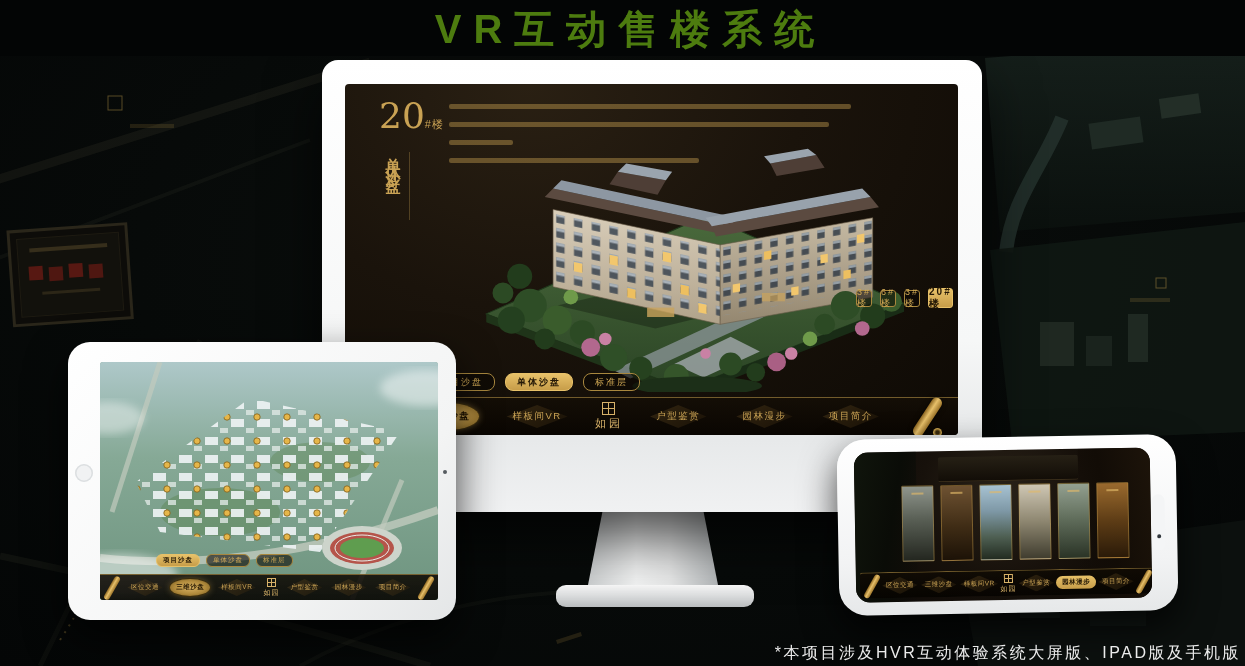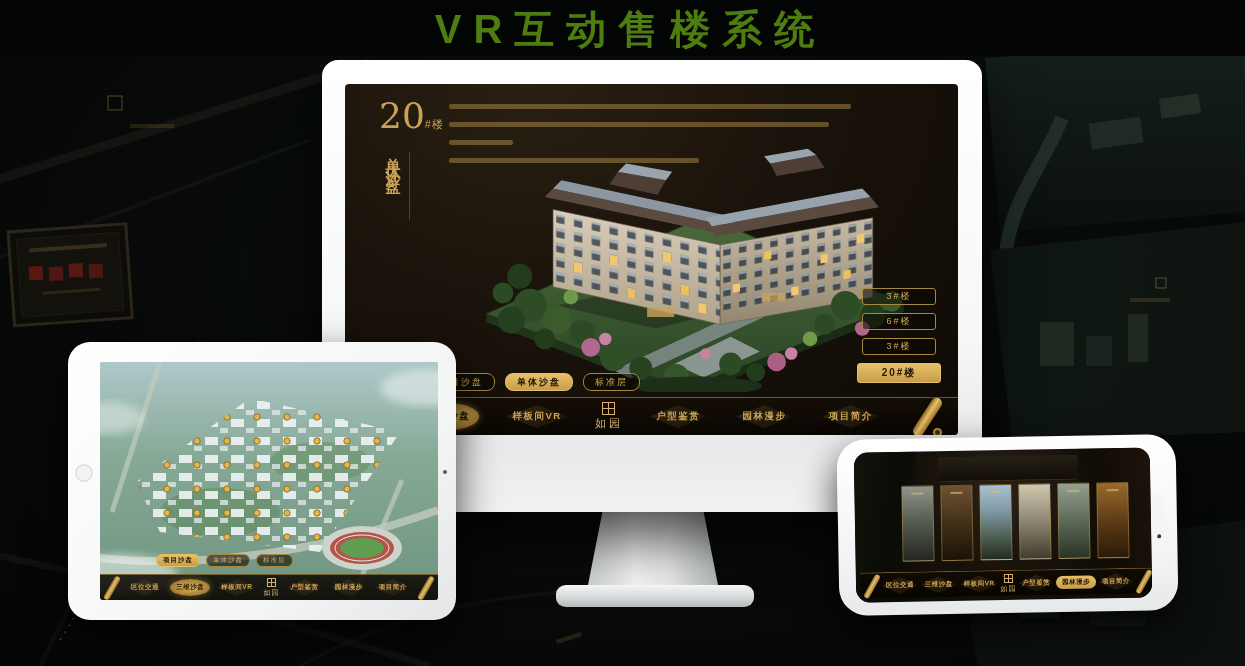"3#楼" .floor-btns { flex-direction: column -> row }
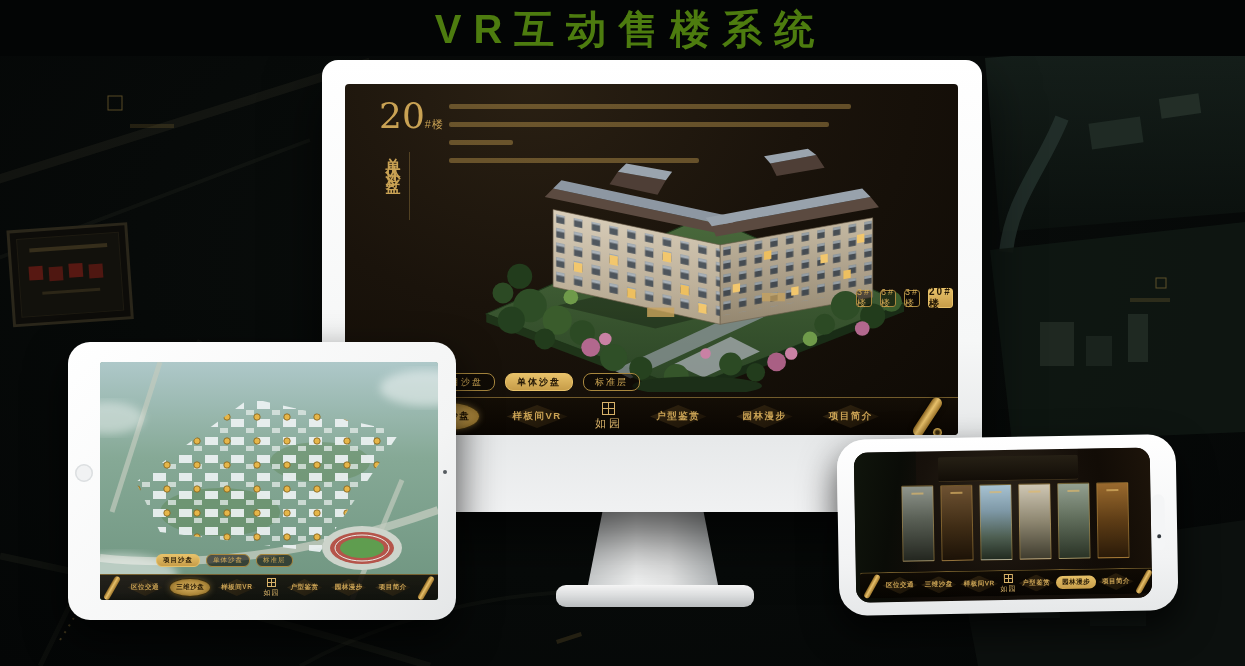"样板间VR" .nav-item { font-weight: bold -> none }
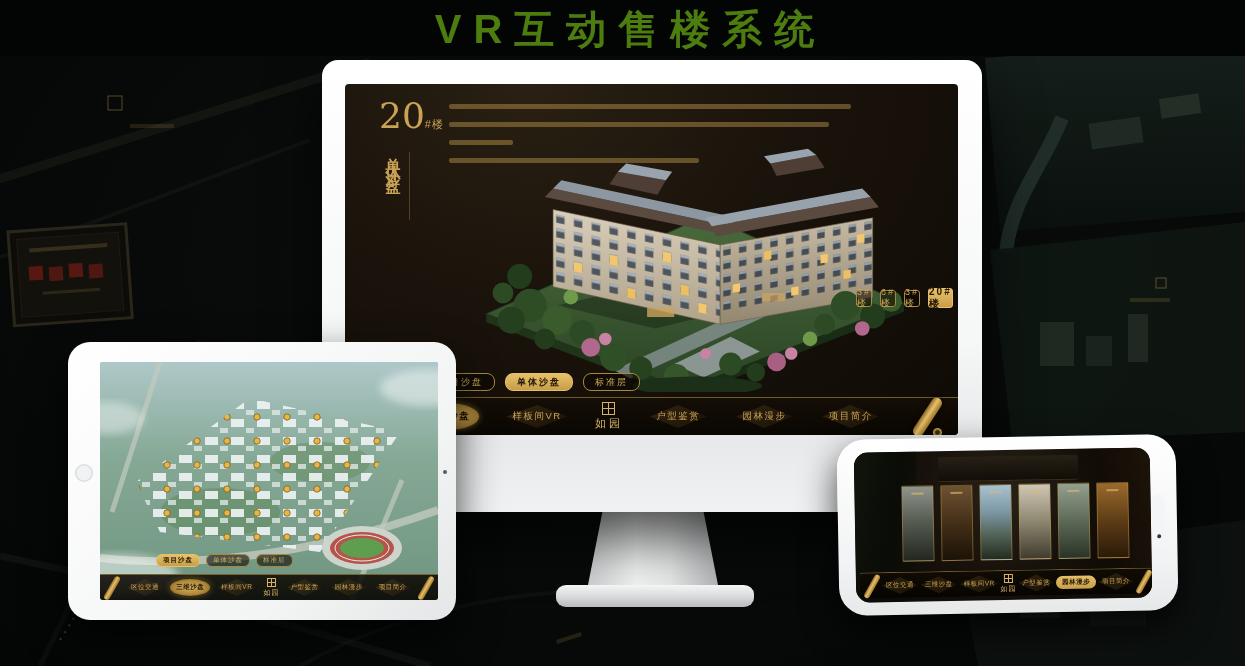"*本项目涉及HVR互动体验系统大屏版、IPAD版及手机版" div.footnote { html: none -> <div>*本项目涉及HVR互动体验系统大屏版、IPAD版及手机版</div> }
